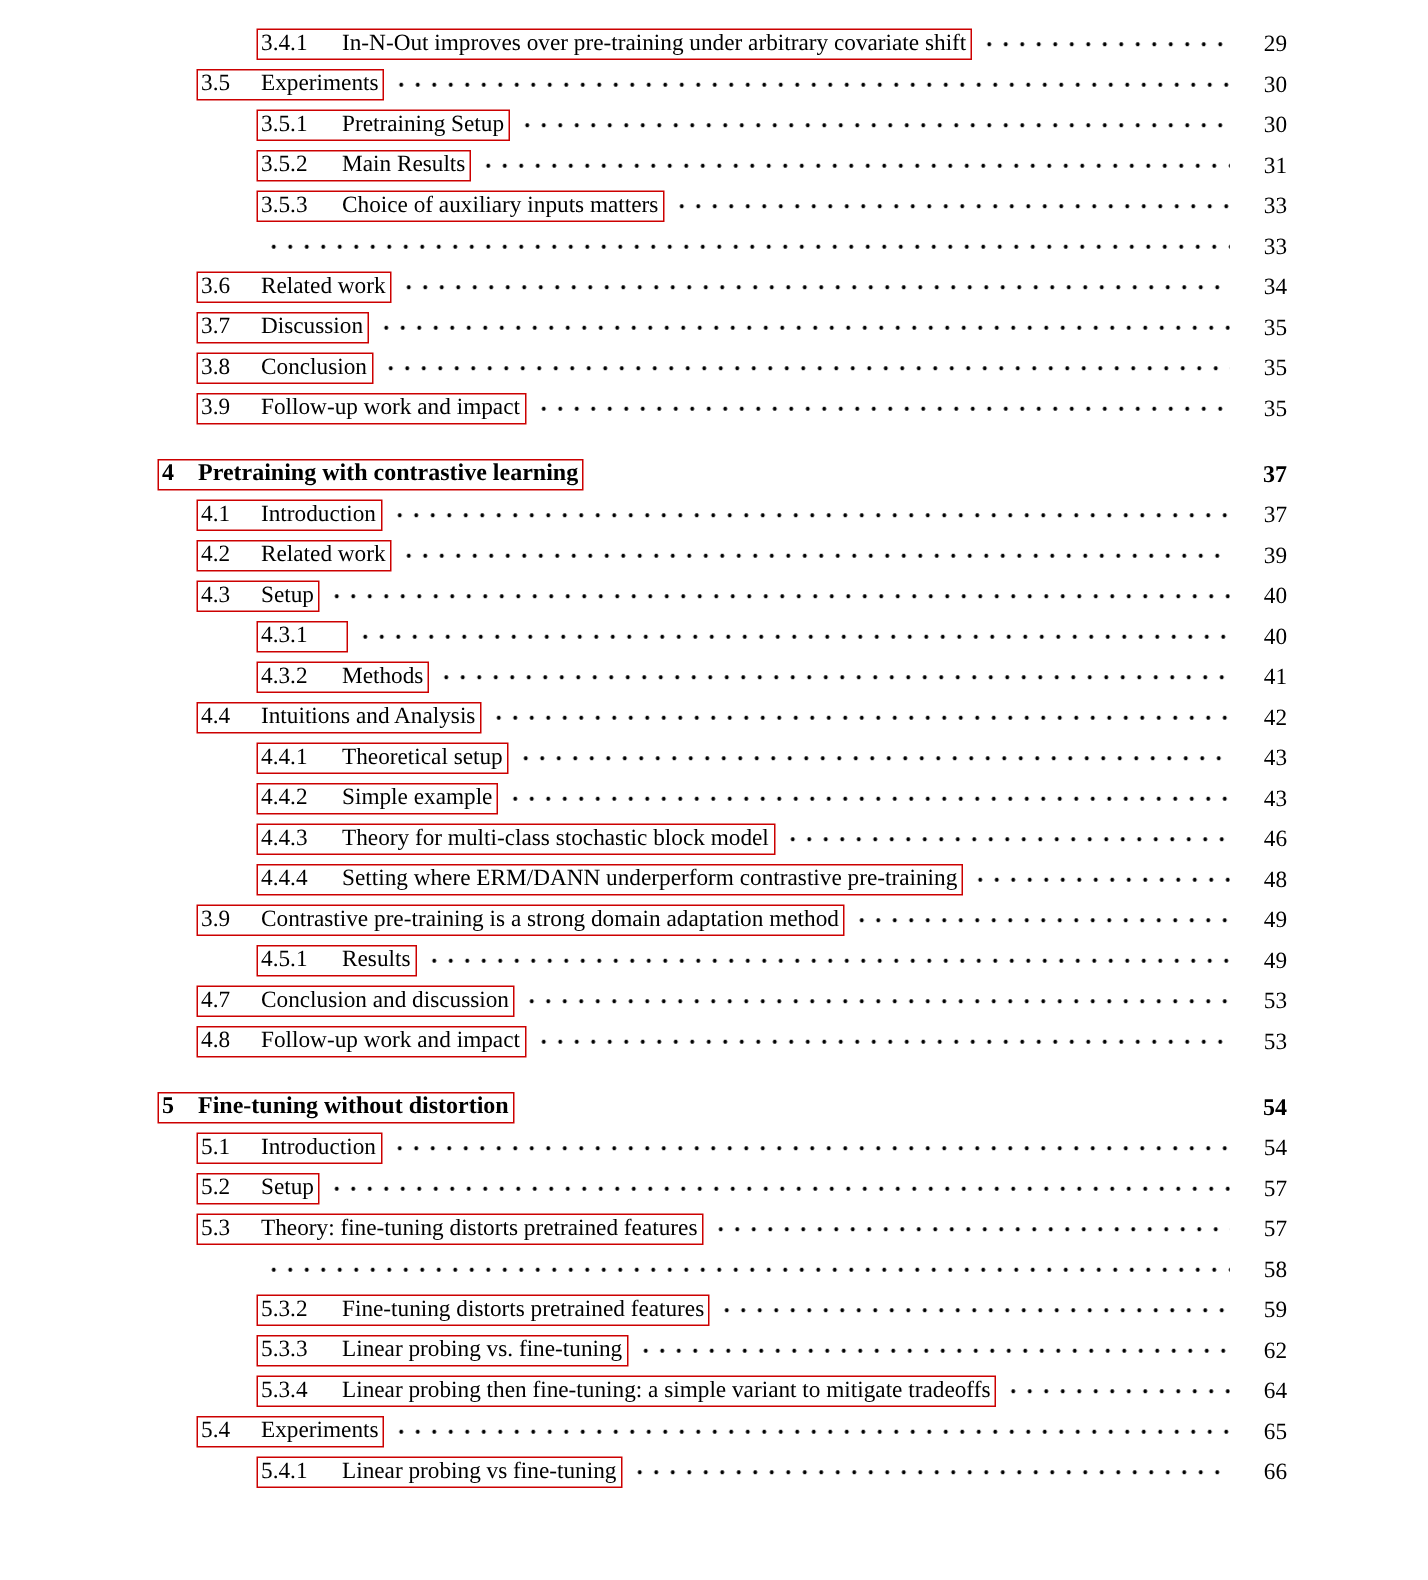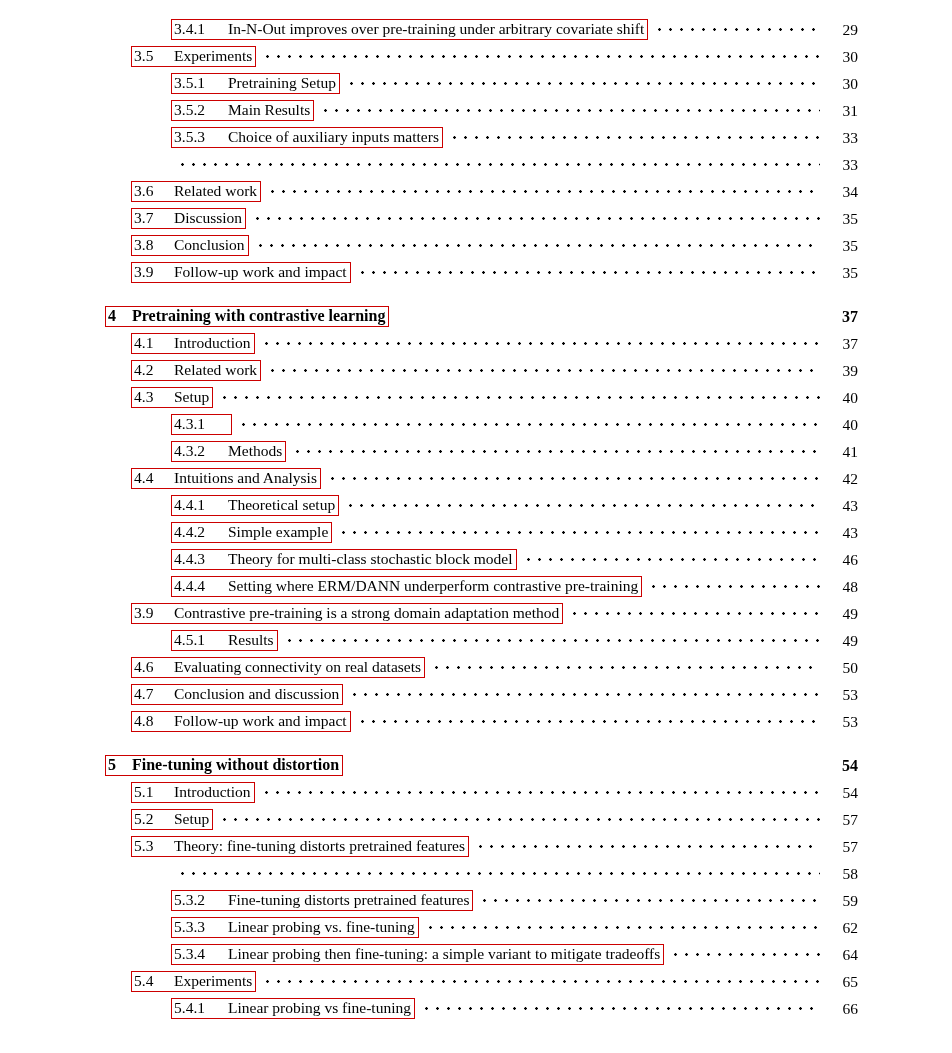"4.6" div.row { html: <div> <span> <span>4.6</span> <span>Evaluating connectivity on real datasets</span> </span> <span></span> <span>50</span> </div> -> none }
